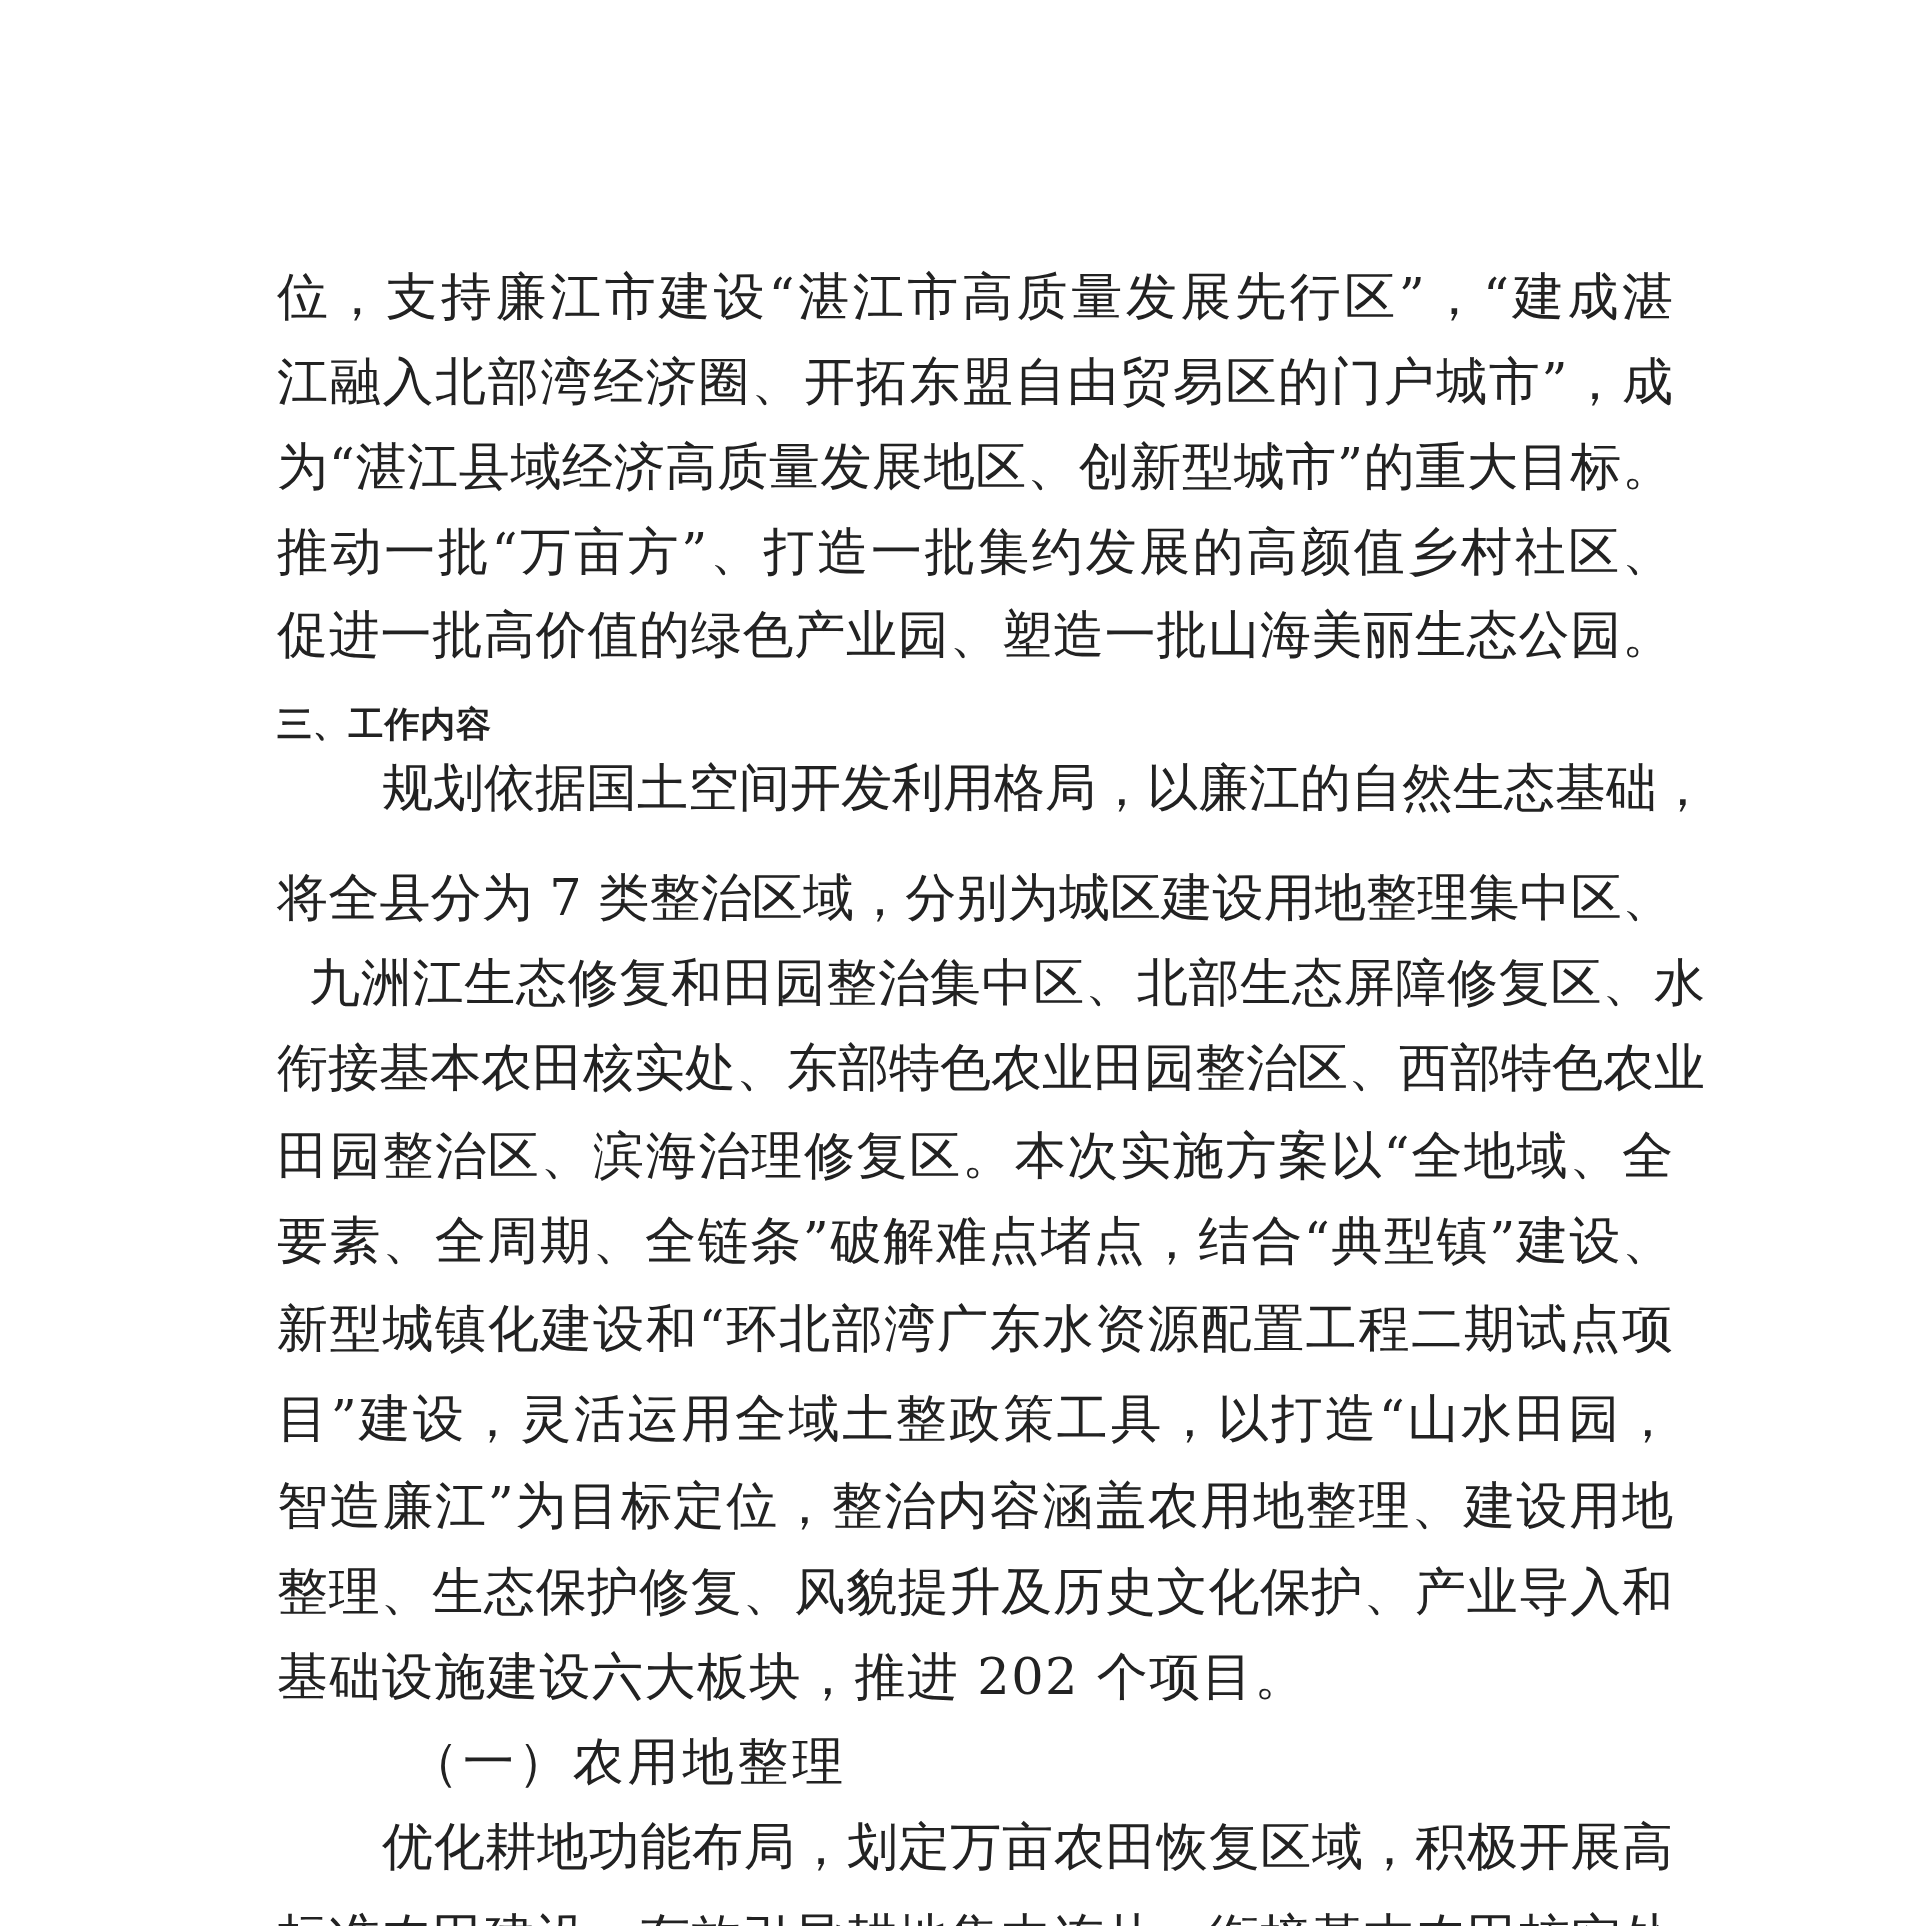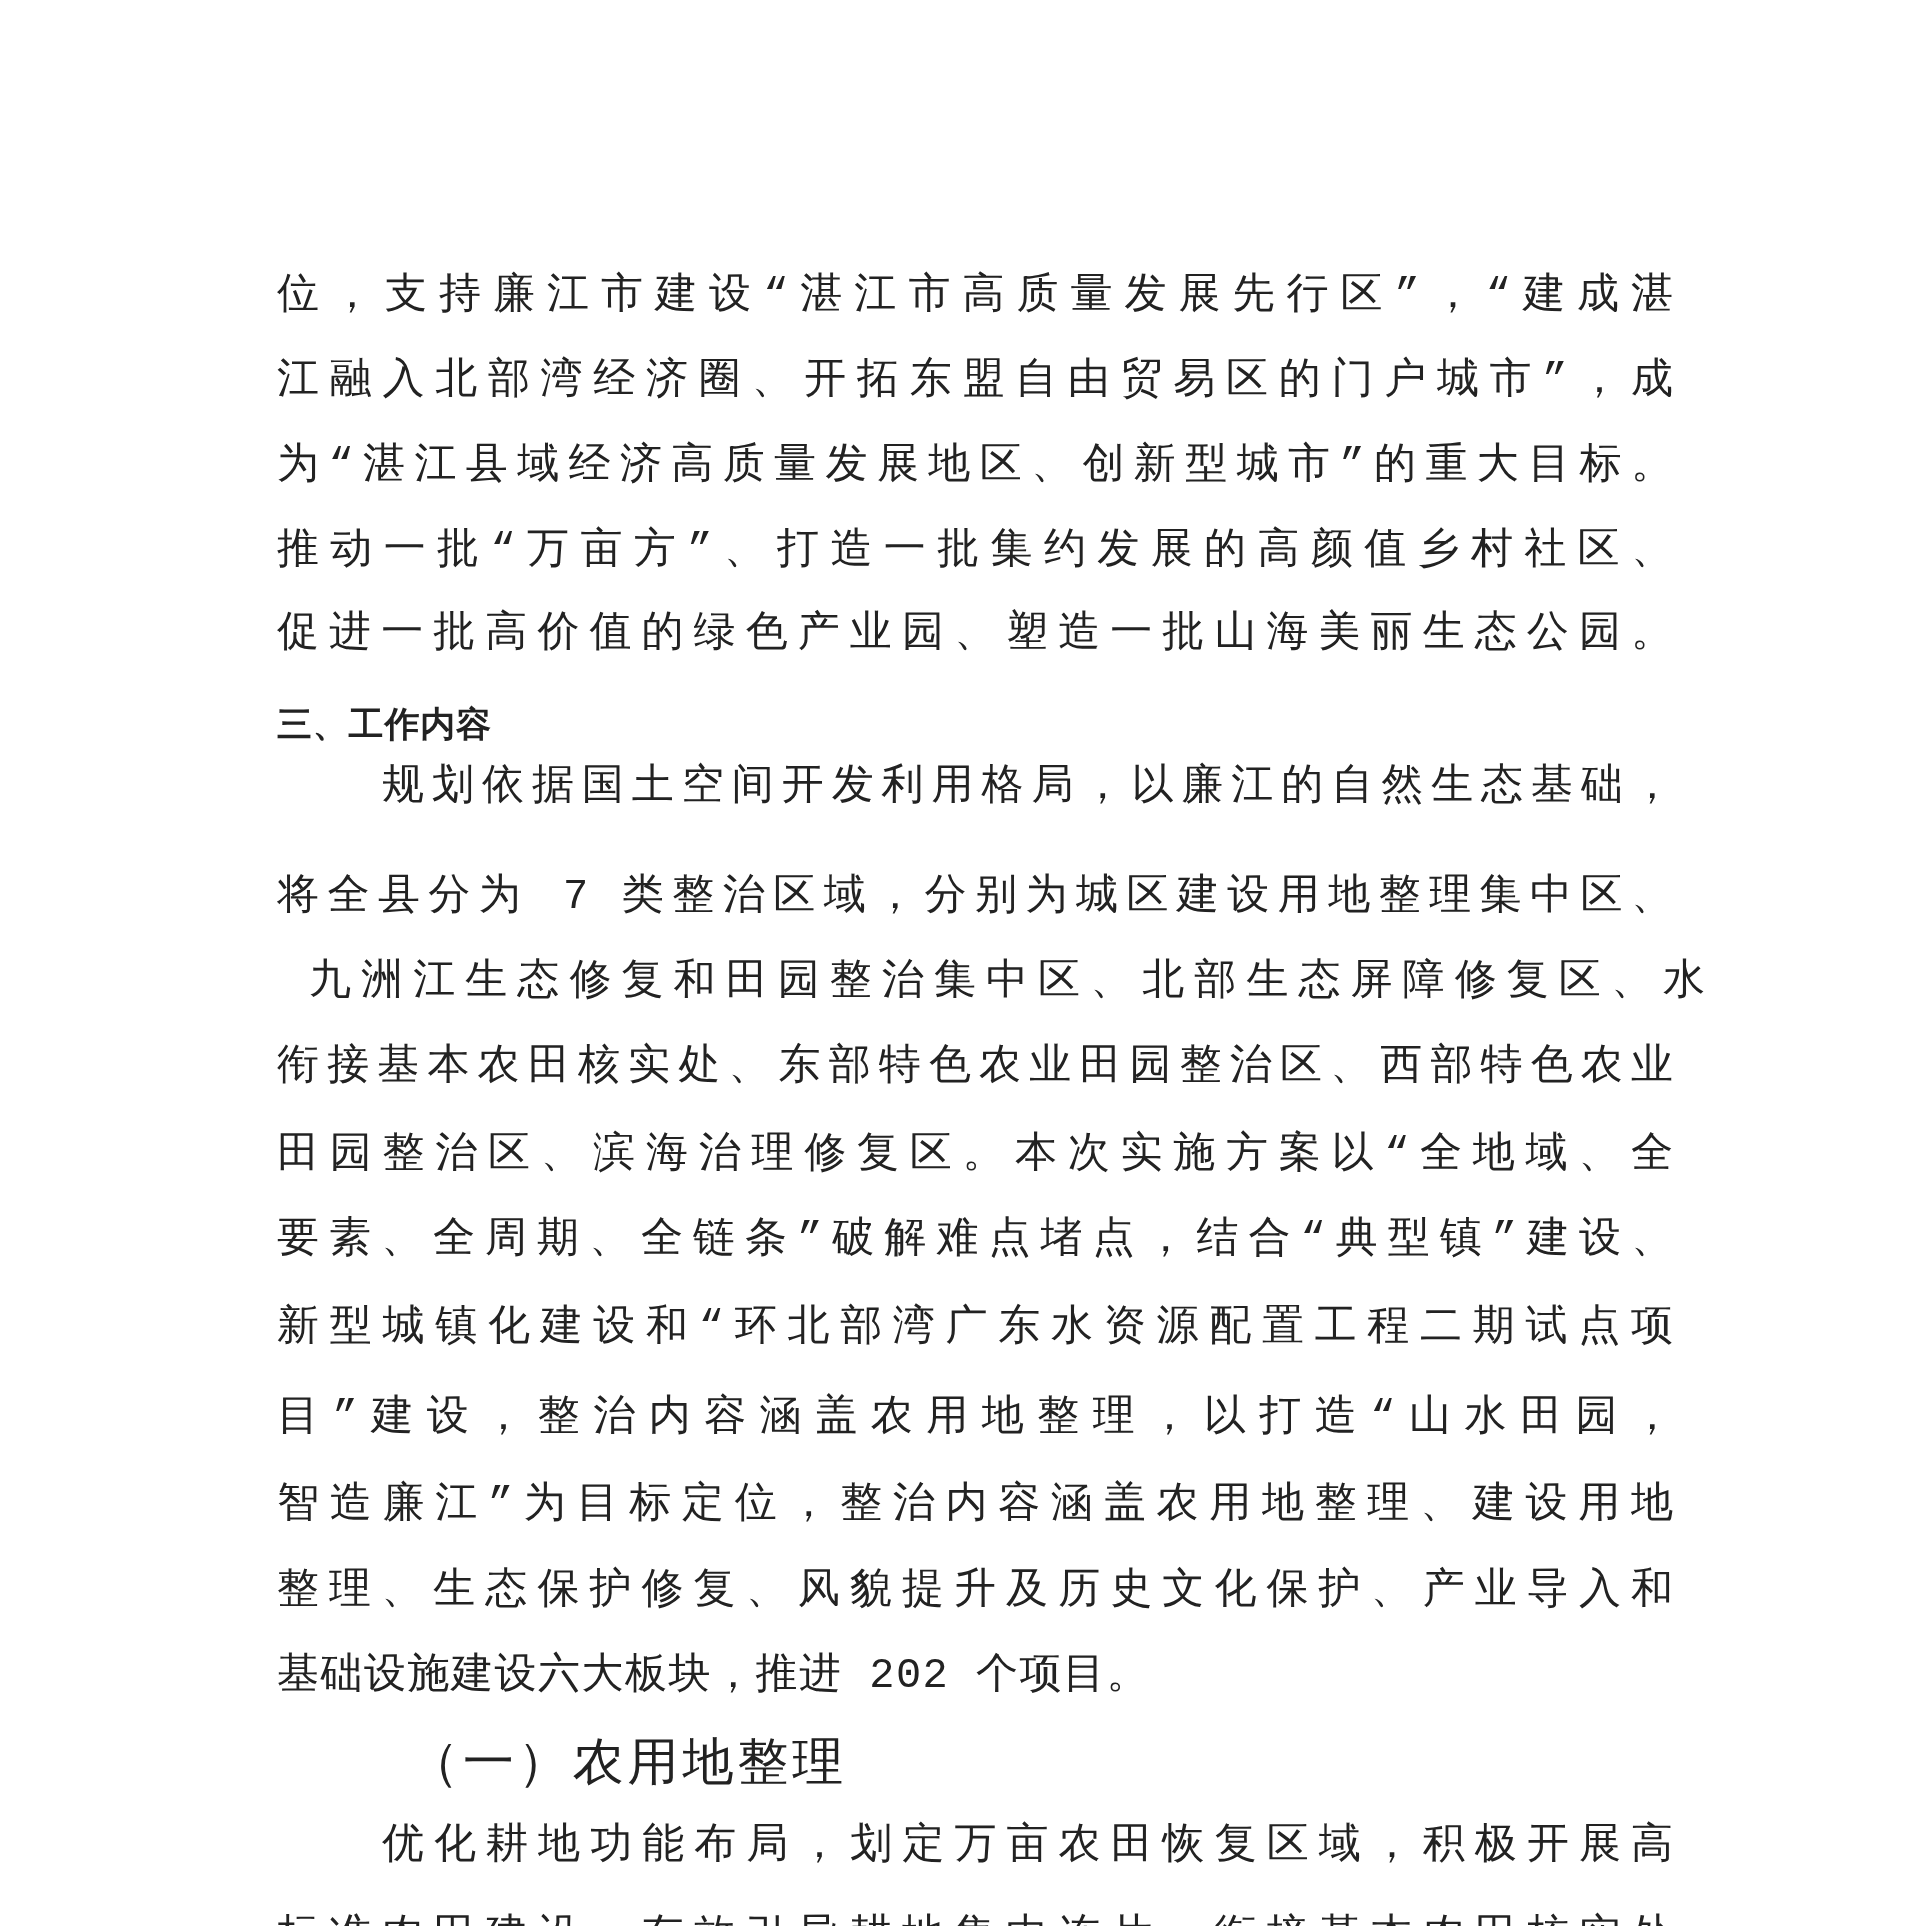"位，支持廉江市建设“湛江市高质量发展先行区”，“建成湛" .line { font-family: Liberation Mono, monospace -> none; font-size: 42px -> 51px }
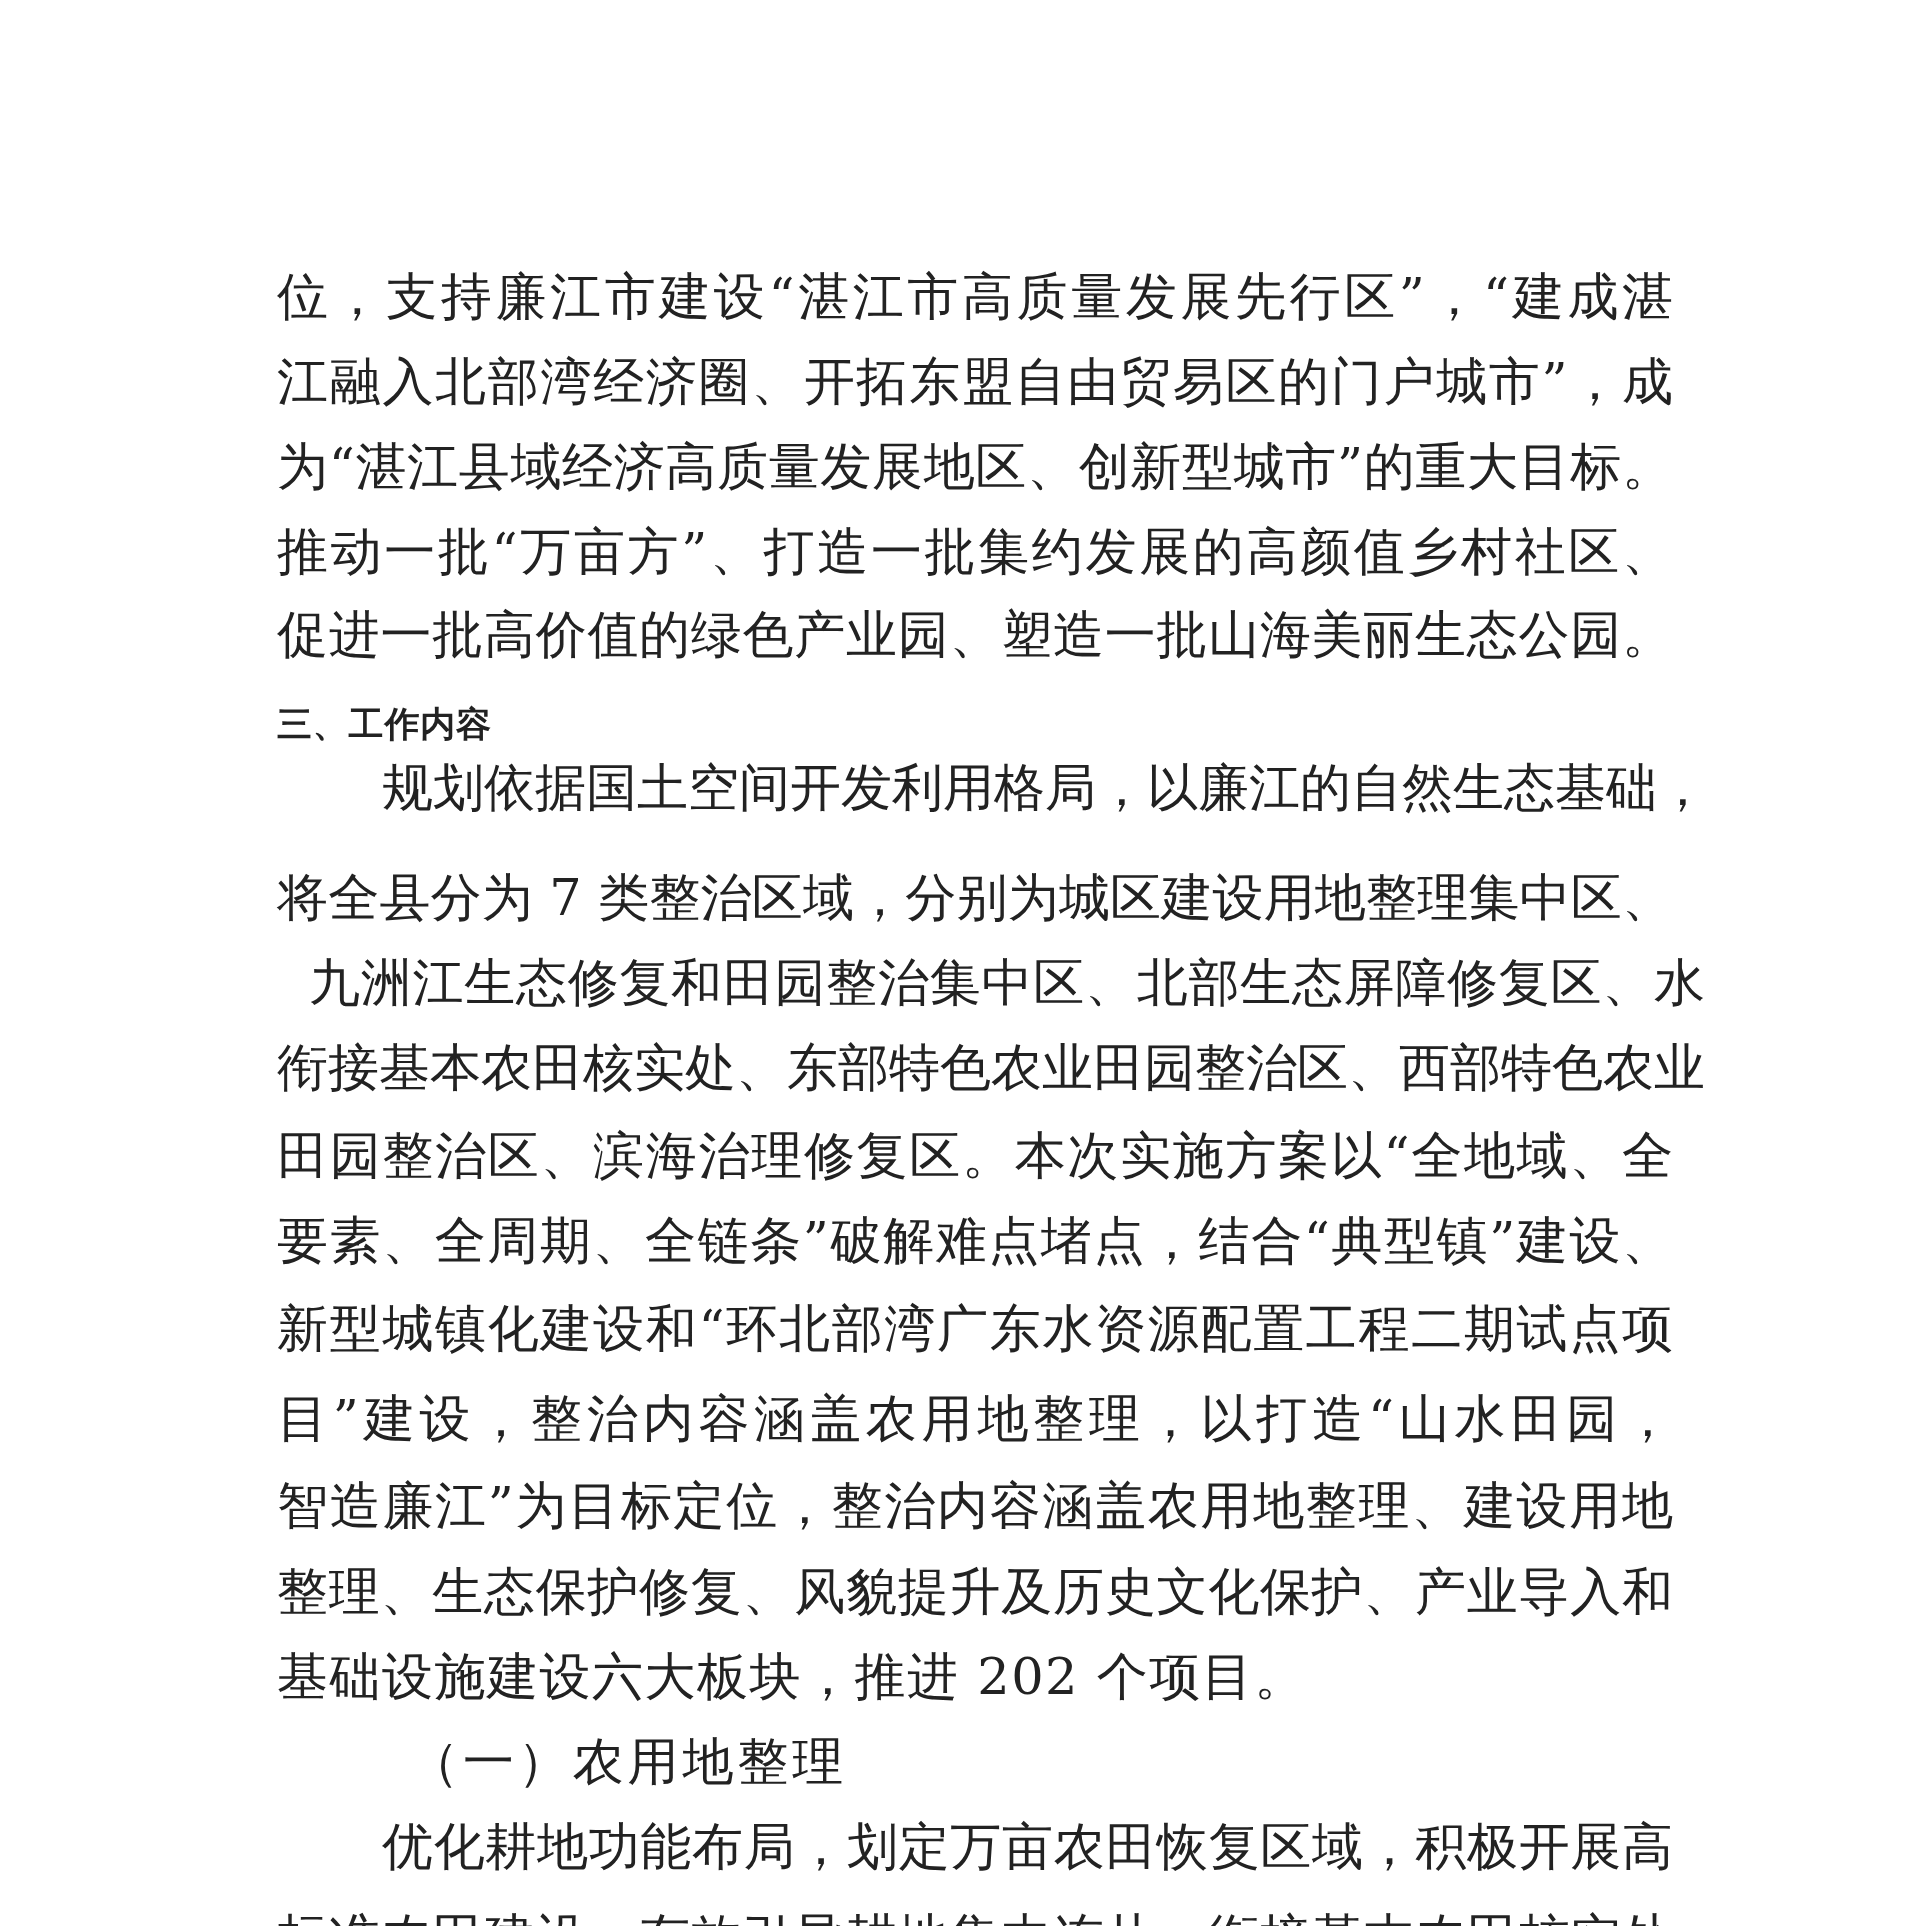"目”建设，整治内容涵盖农用地整理，以打造“山水田园，" div.line { text: 整治内容涵盖农用地整理 -> 灵活运用全域土整政策工具 }
